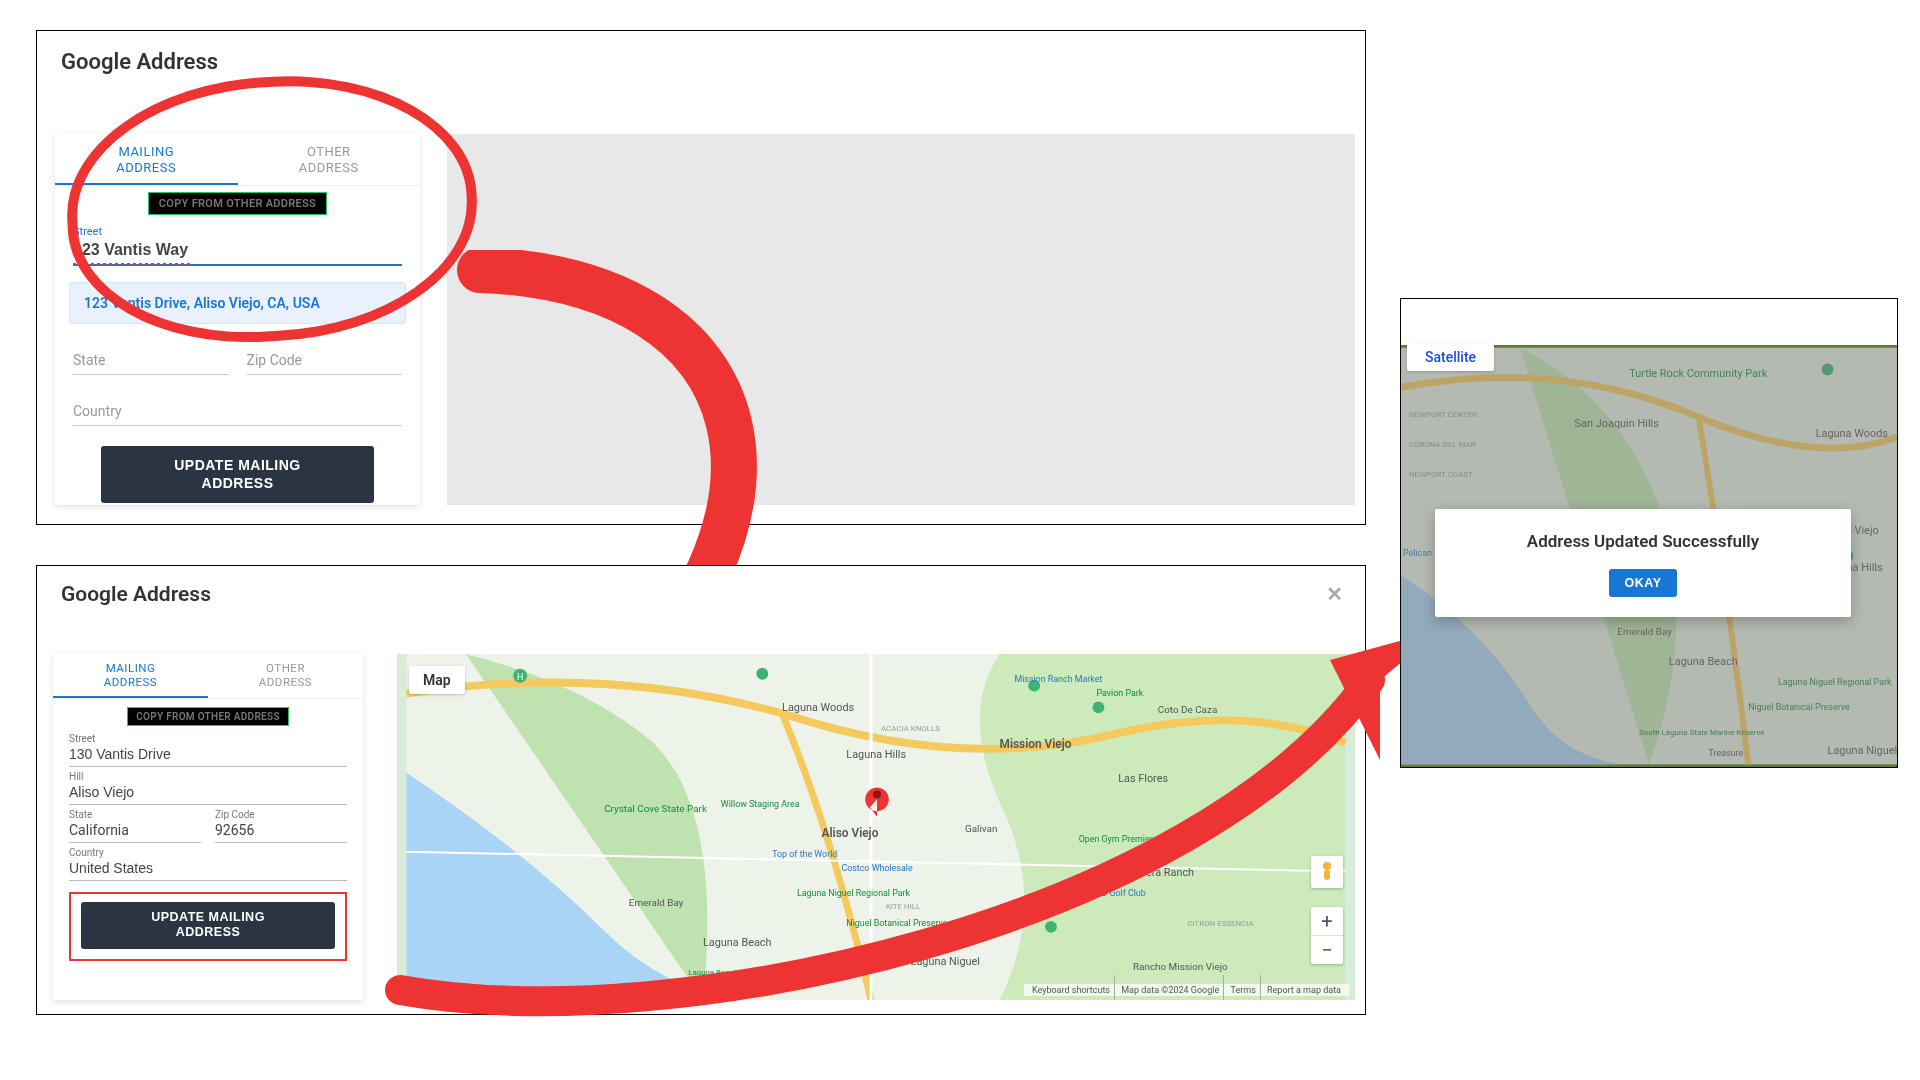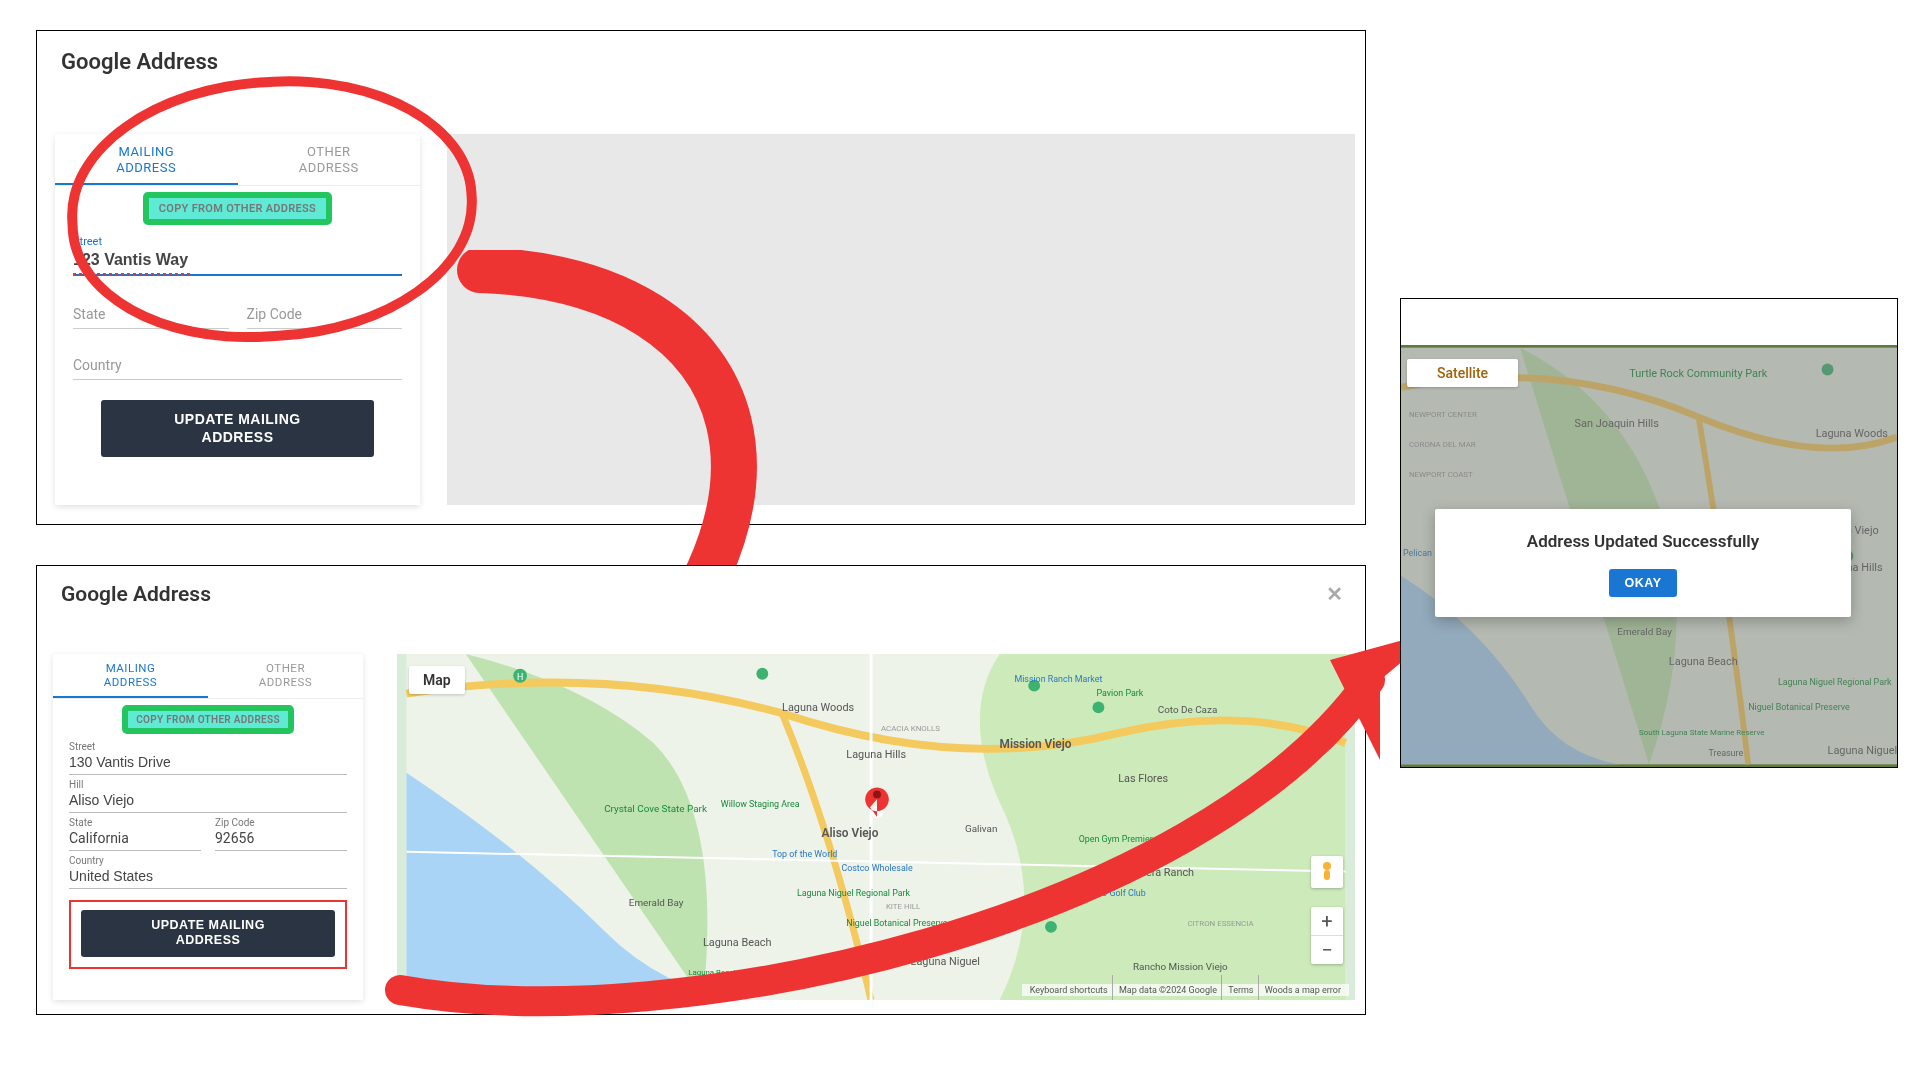"COPY FROM OTHER ADDRESS" .copy-btn { background: #5eead4 -> #000000; border: 6px solid #22c55e -> 1px solid #22c55e; border-radius: 5px -> 0 }
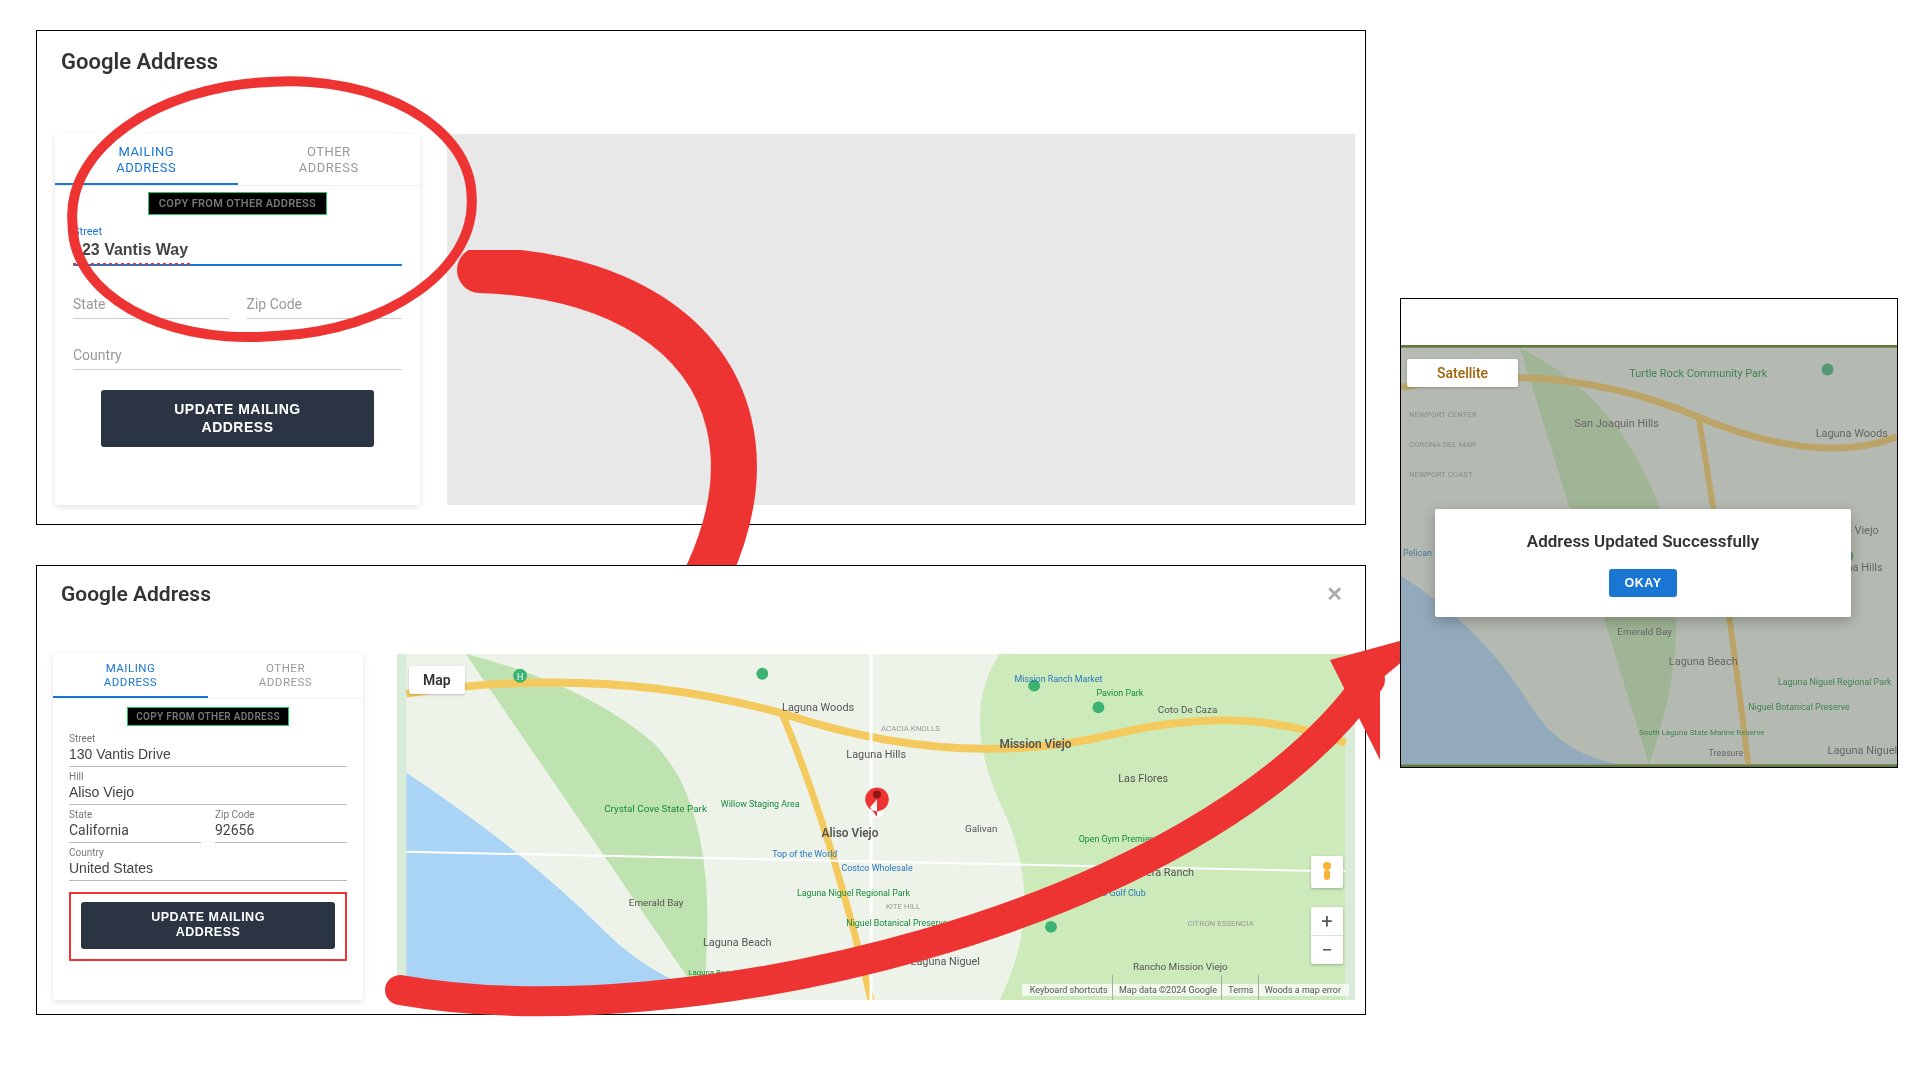"123 Vantis Drive, Aliso Viejo," div.suggestion { html: none -> <div>123 Vantis Drive, Aliso Viejo, CA, USA</div> }
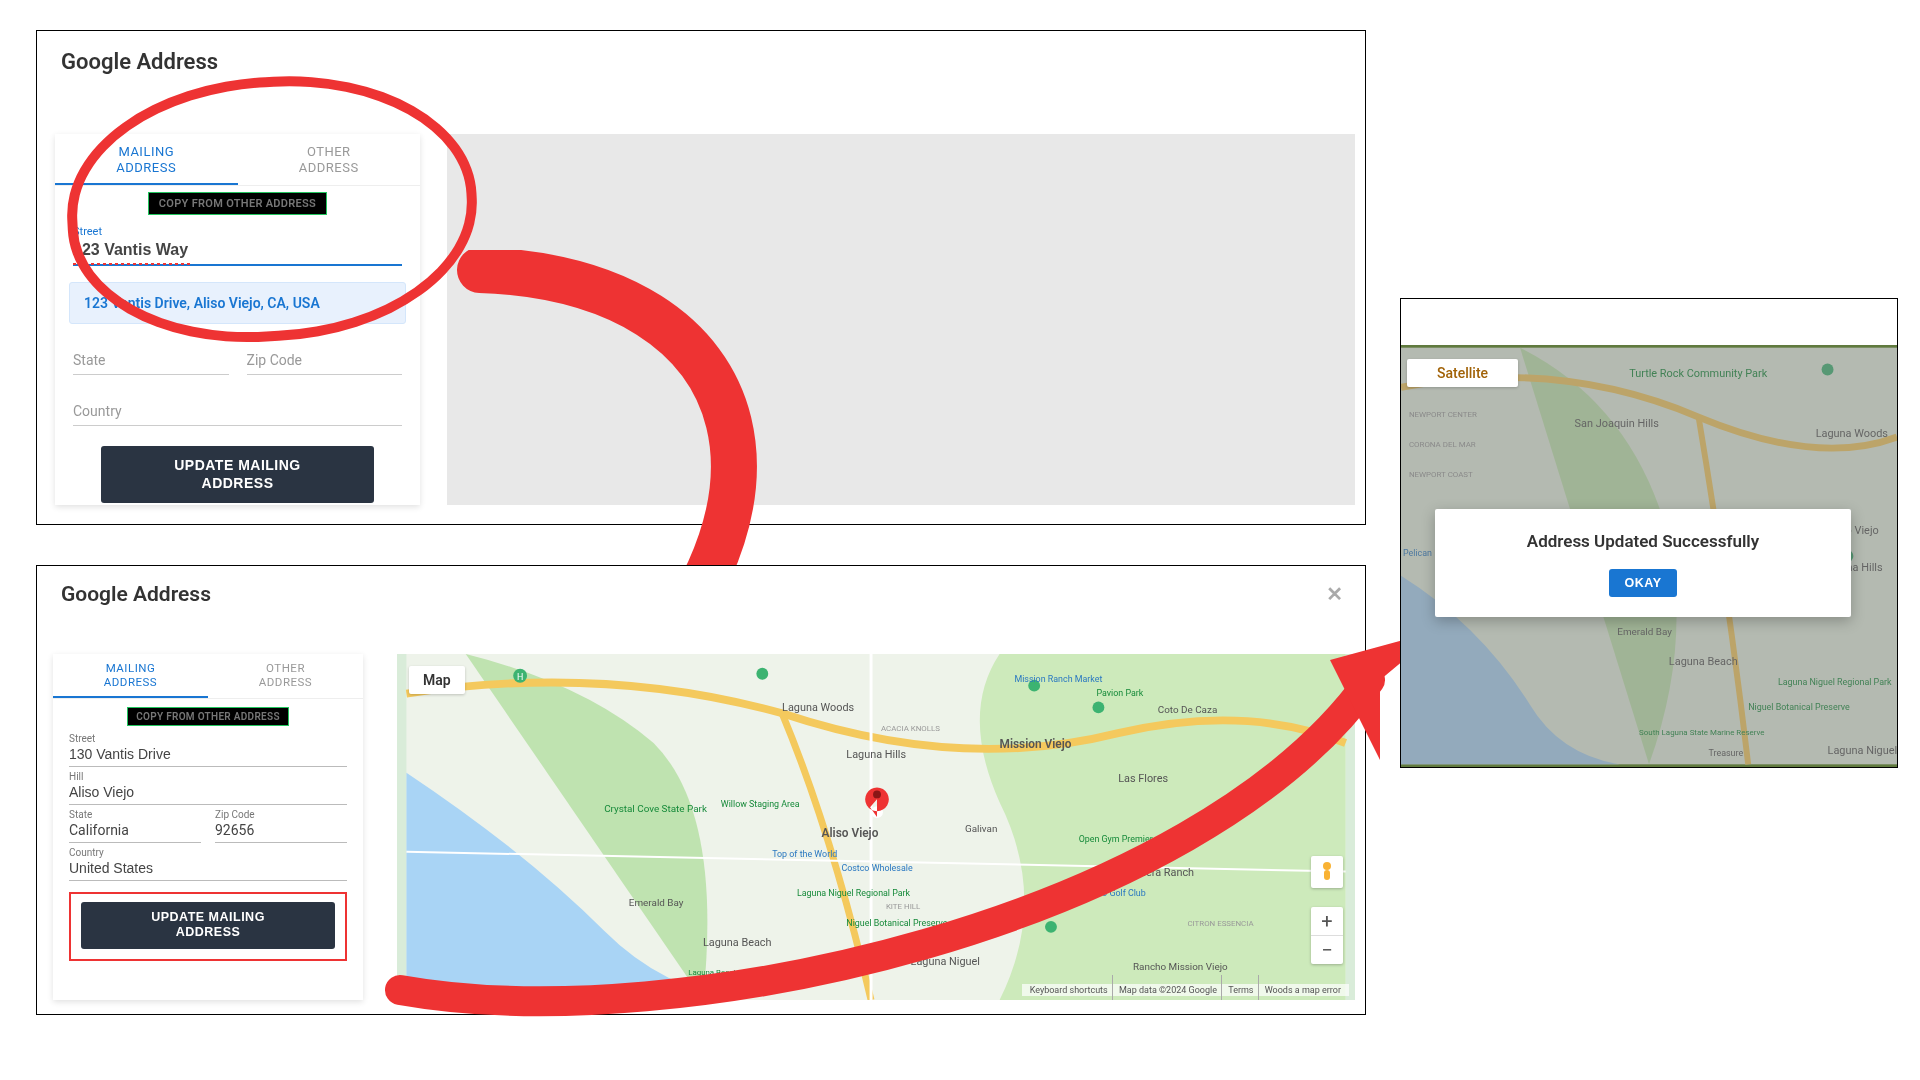"Satellite" .p3 .sat-btn { color: #a16207 -> #1d4ed8; padding: 6px 30px -> 6px 18px; top: 60px -> 44px }
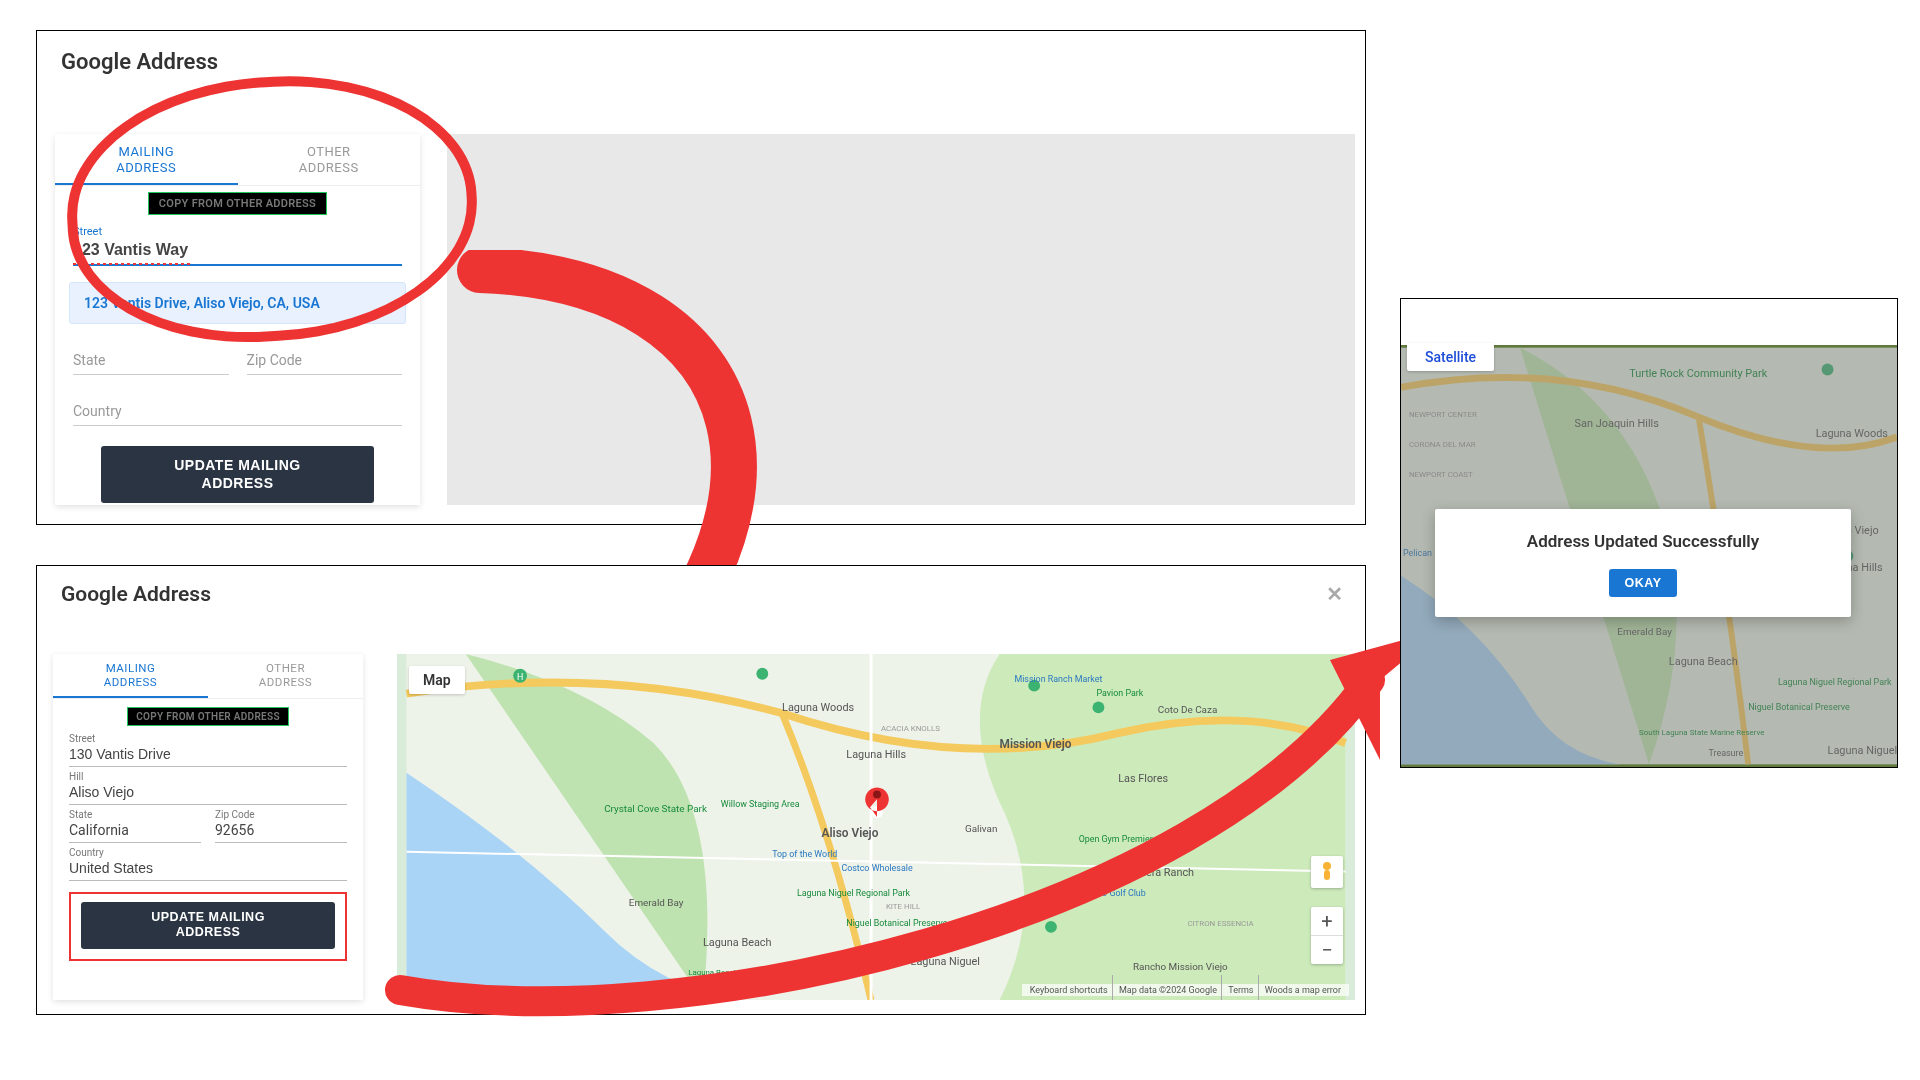"Woods a map error" span { text: Woods a map error -> Report a map data }
